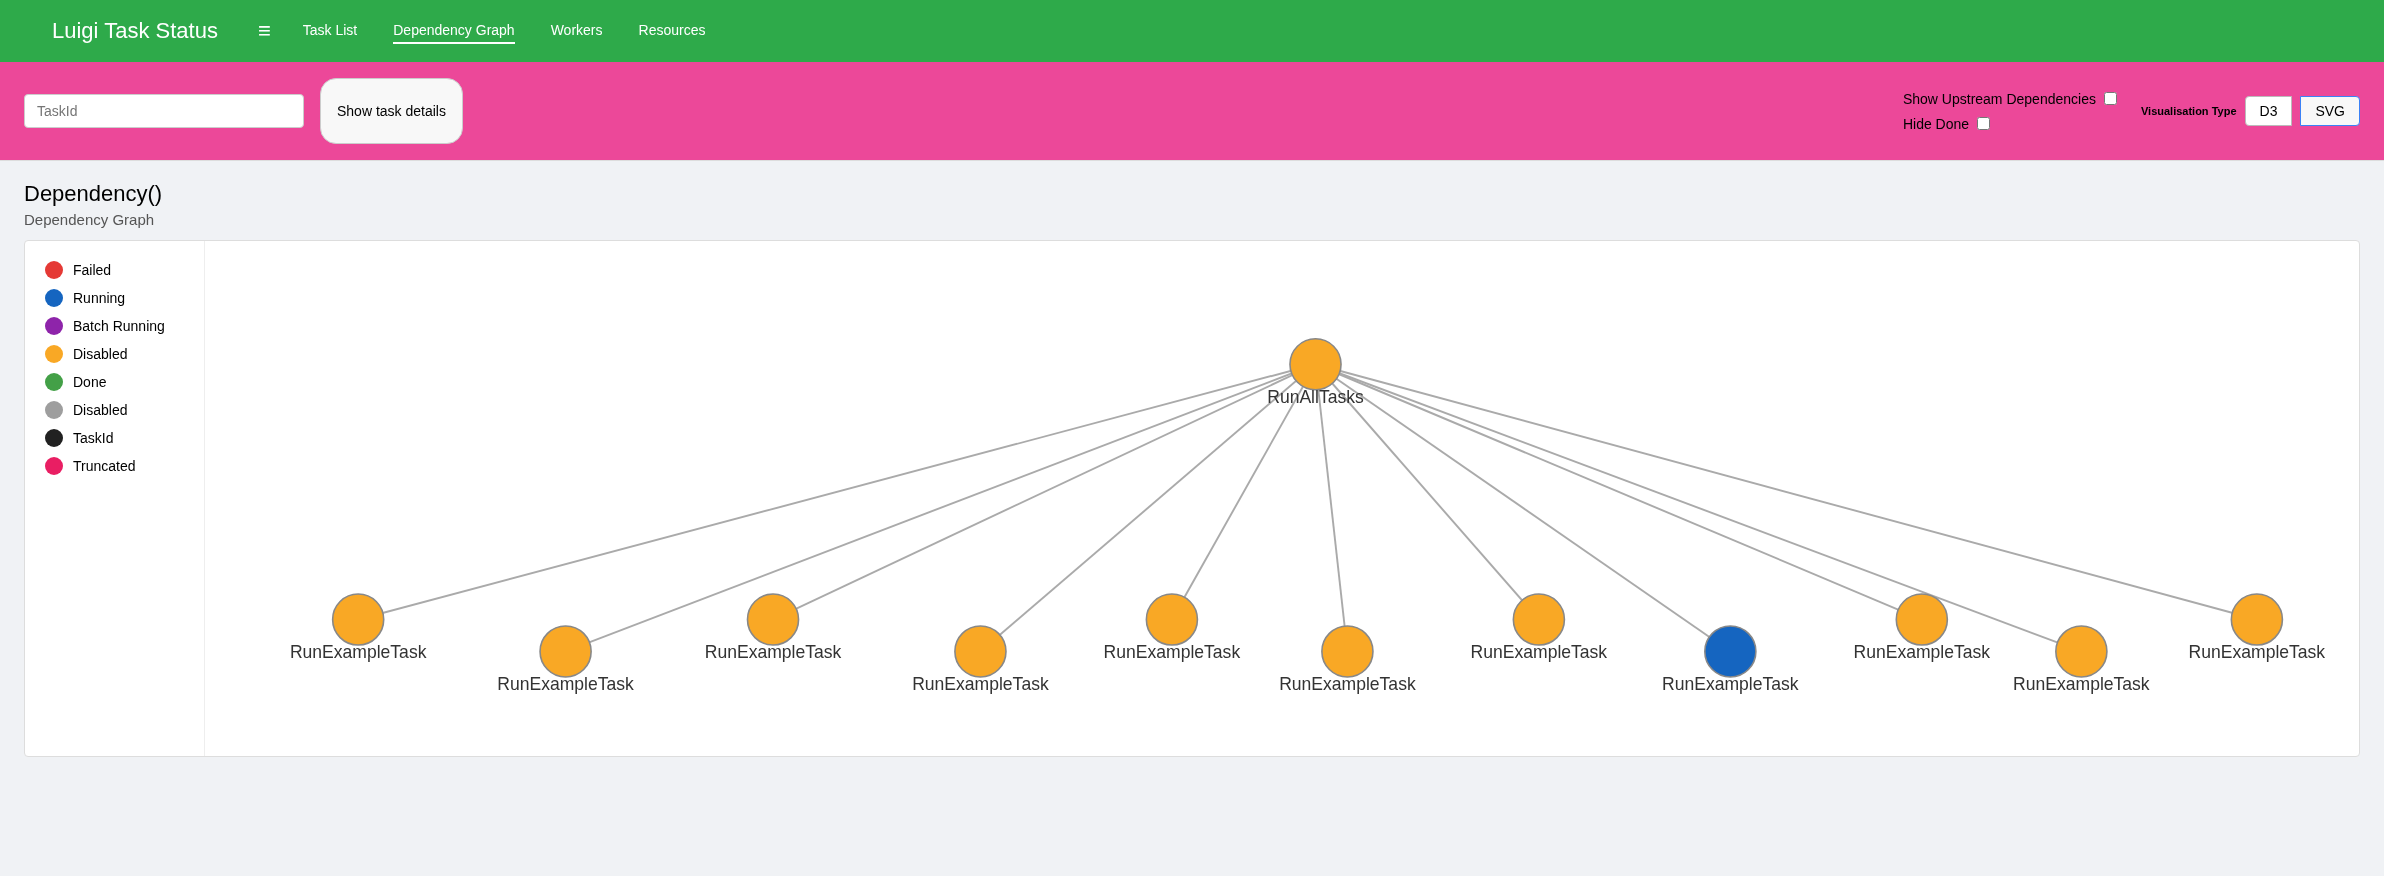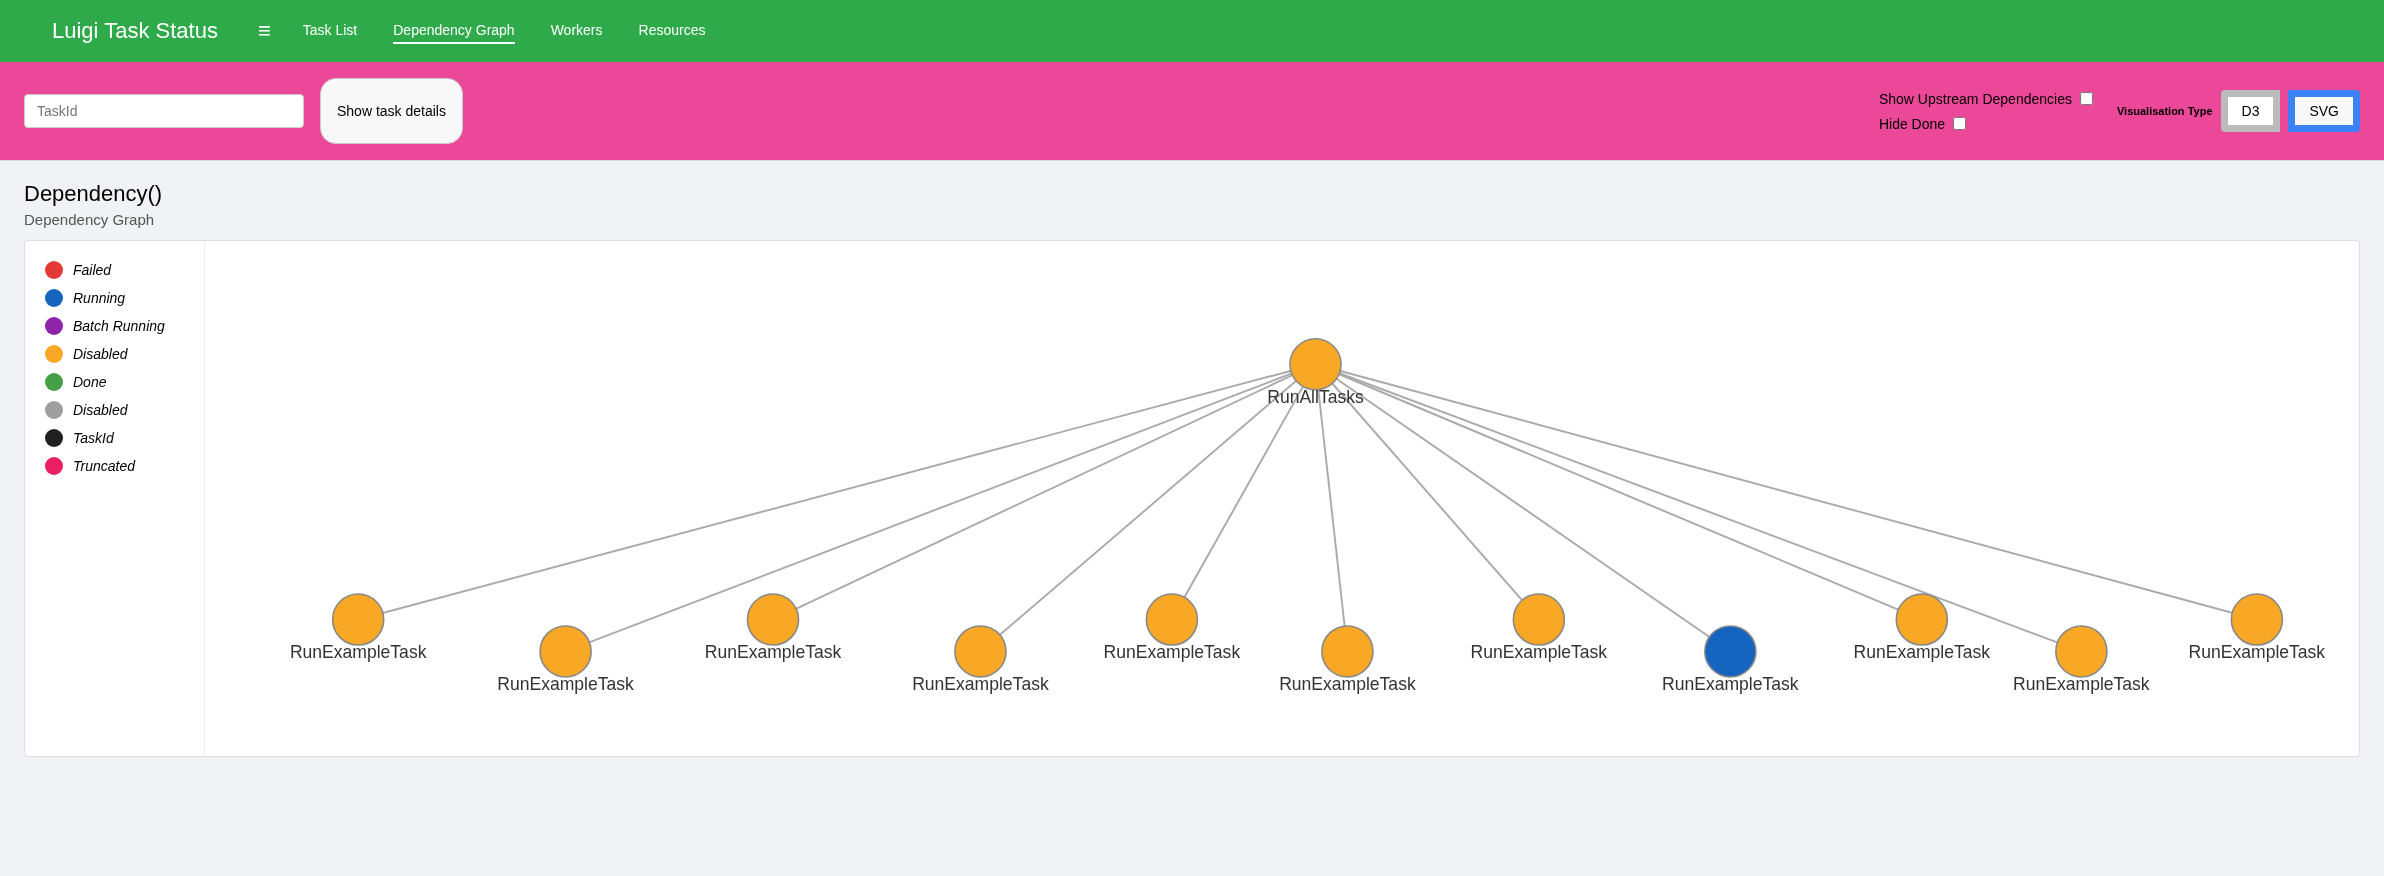"D3" .vis-btn { border: 7px solid #3b82f6 -> 1px solid #3b82f6 }
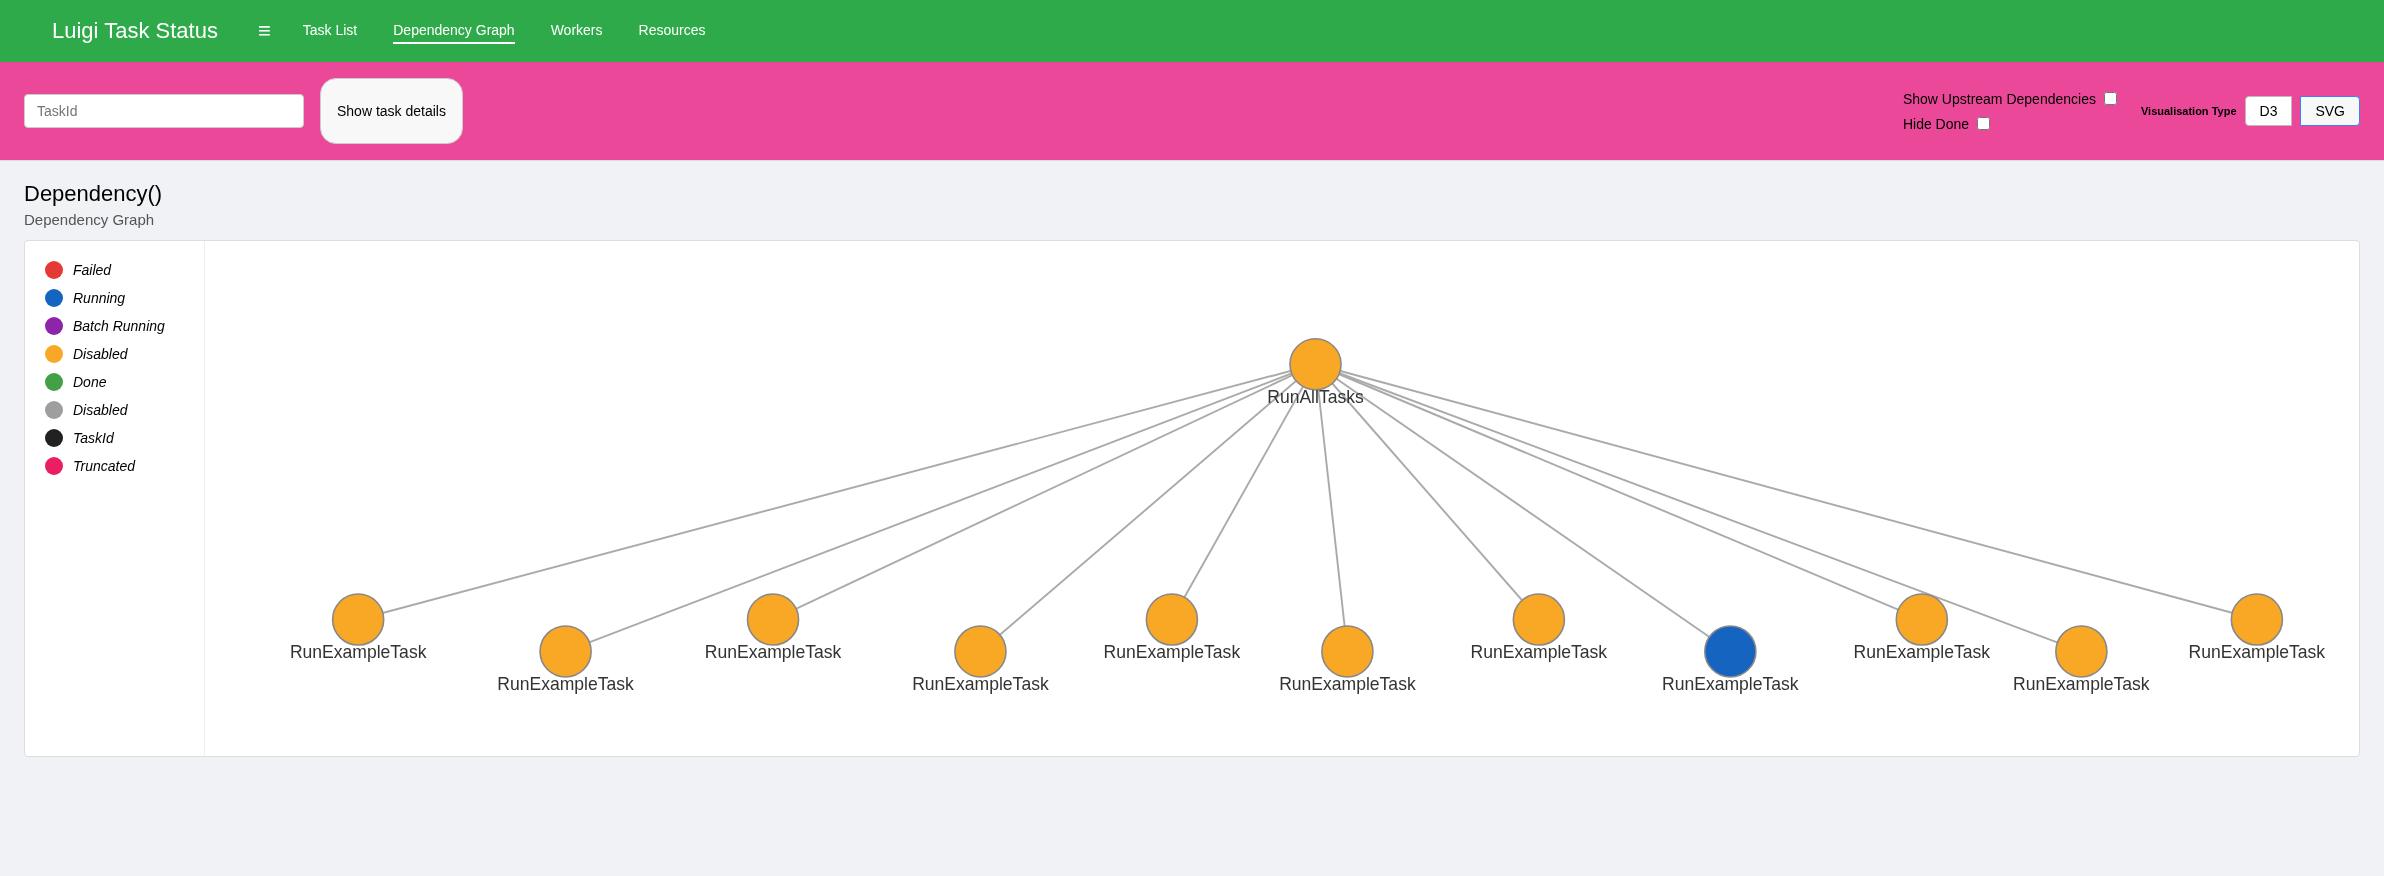"Failed" .legend { font-style: italic -> none }
